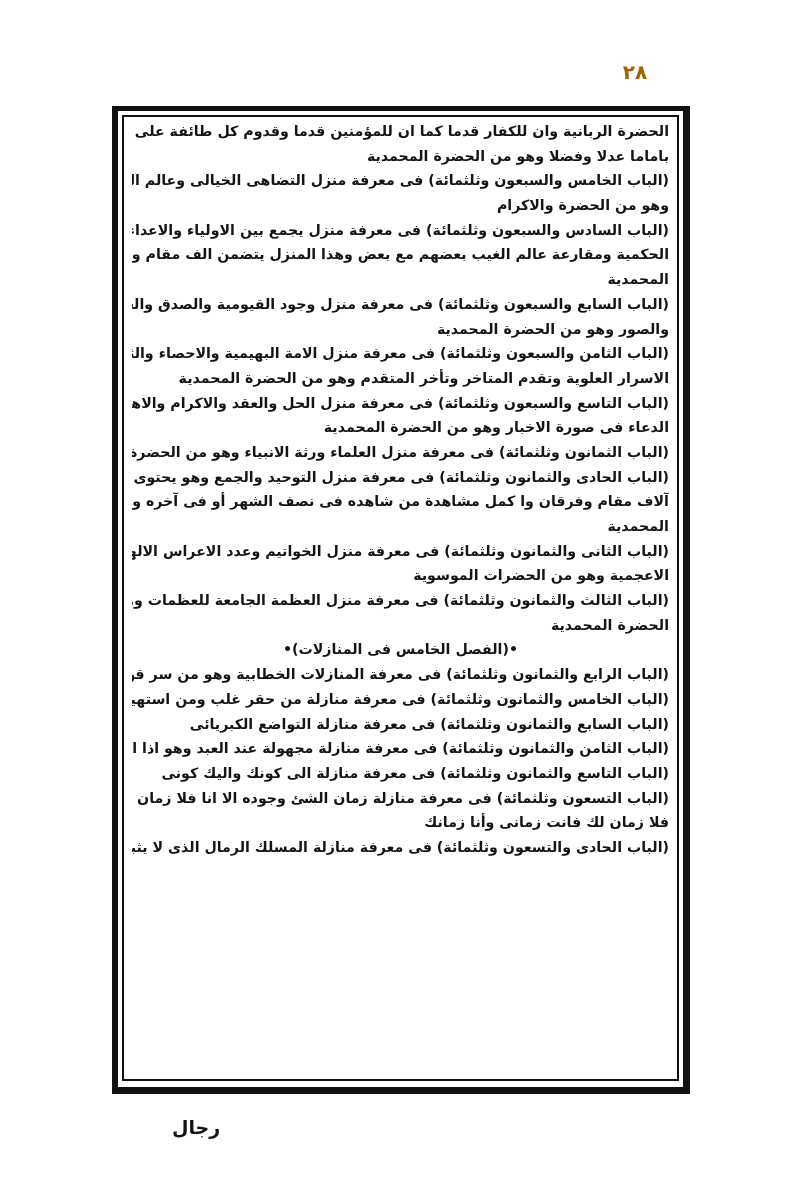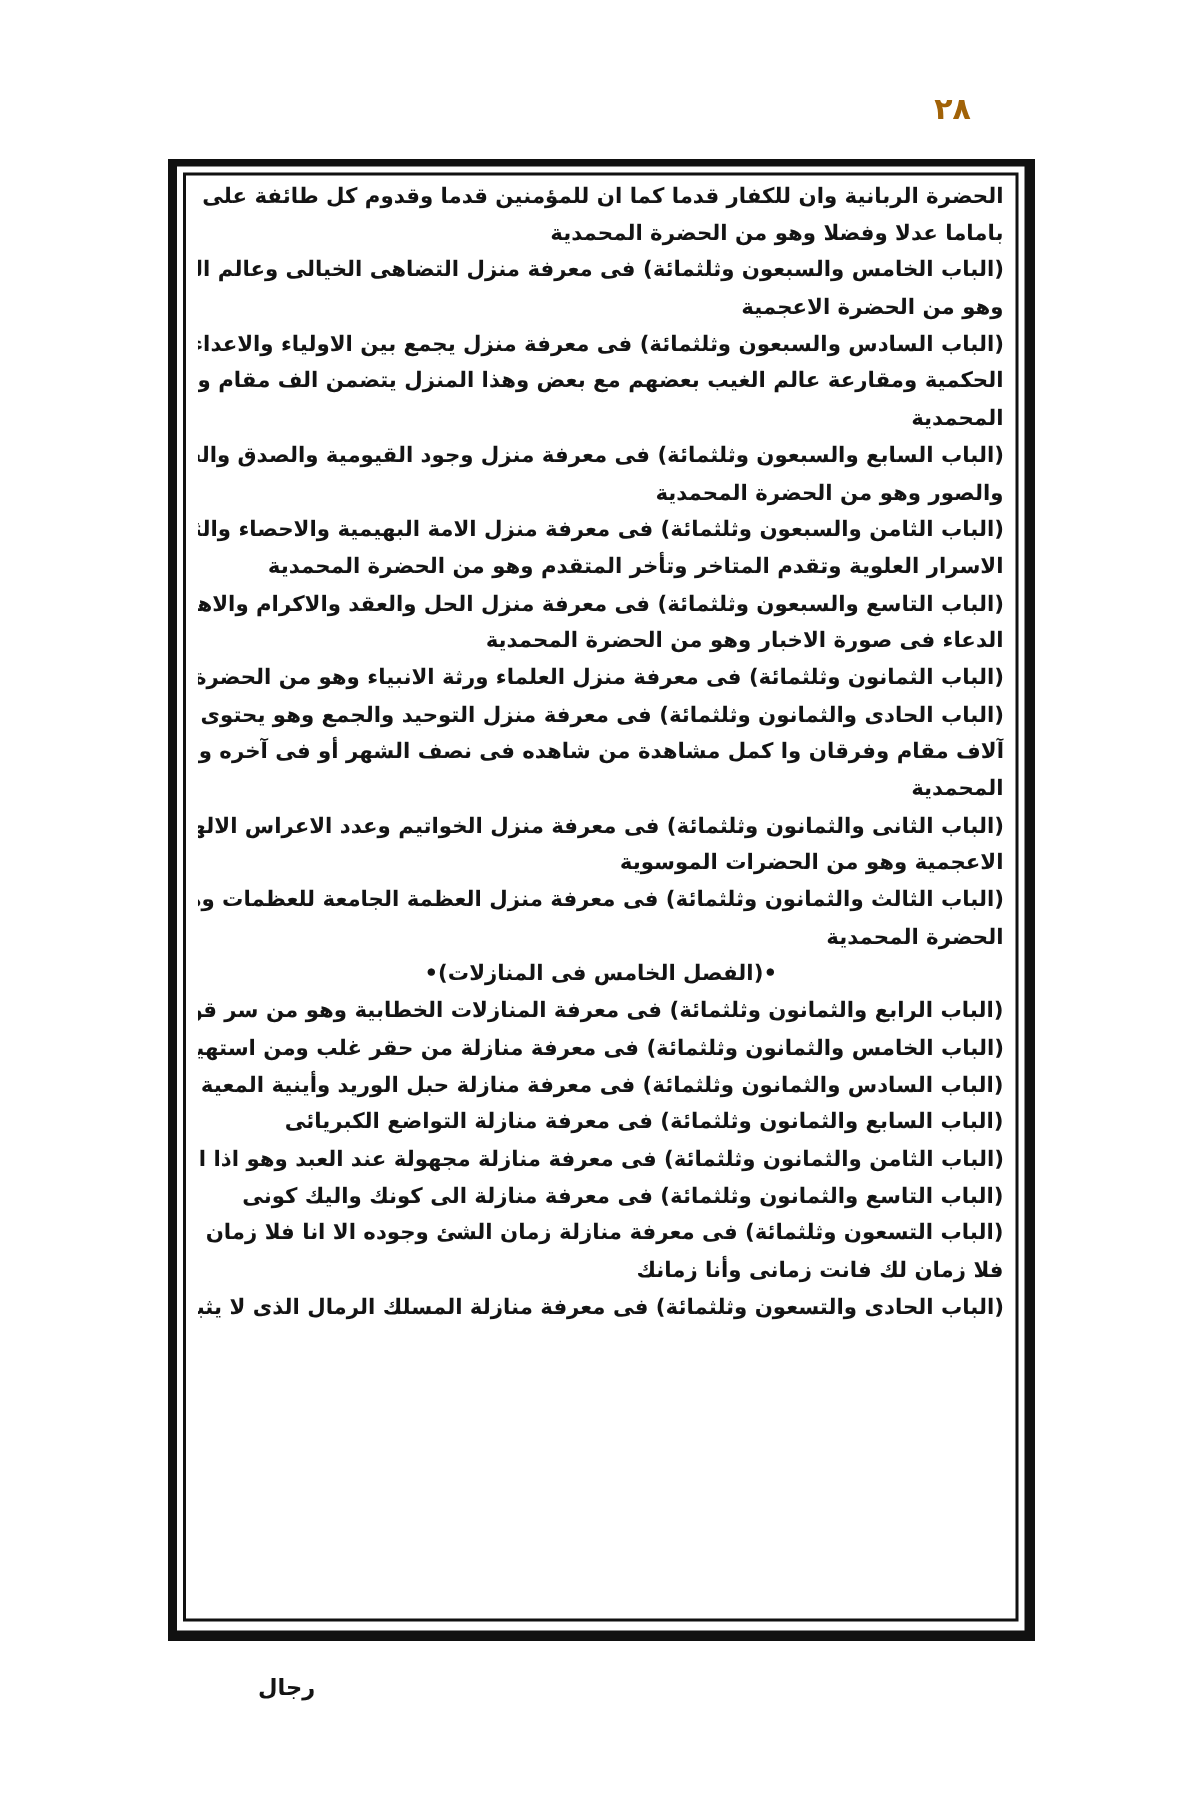"وهو من الحضرة الاعجمية" div.line { text: الاعجمية -> والاكرام }
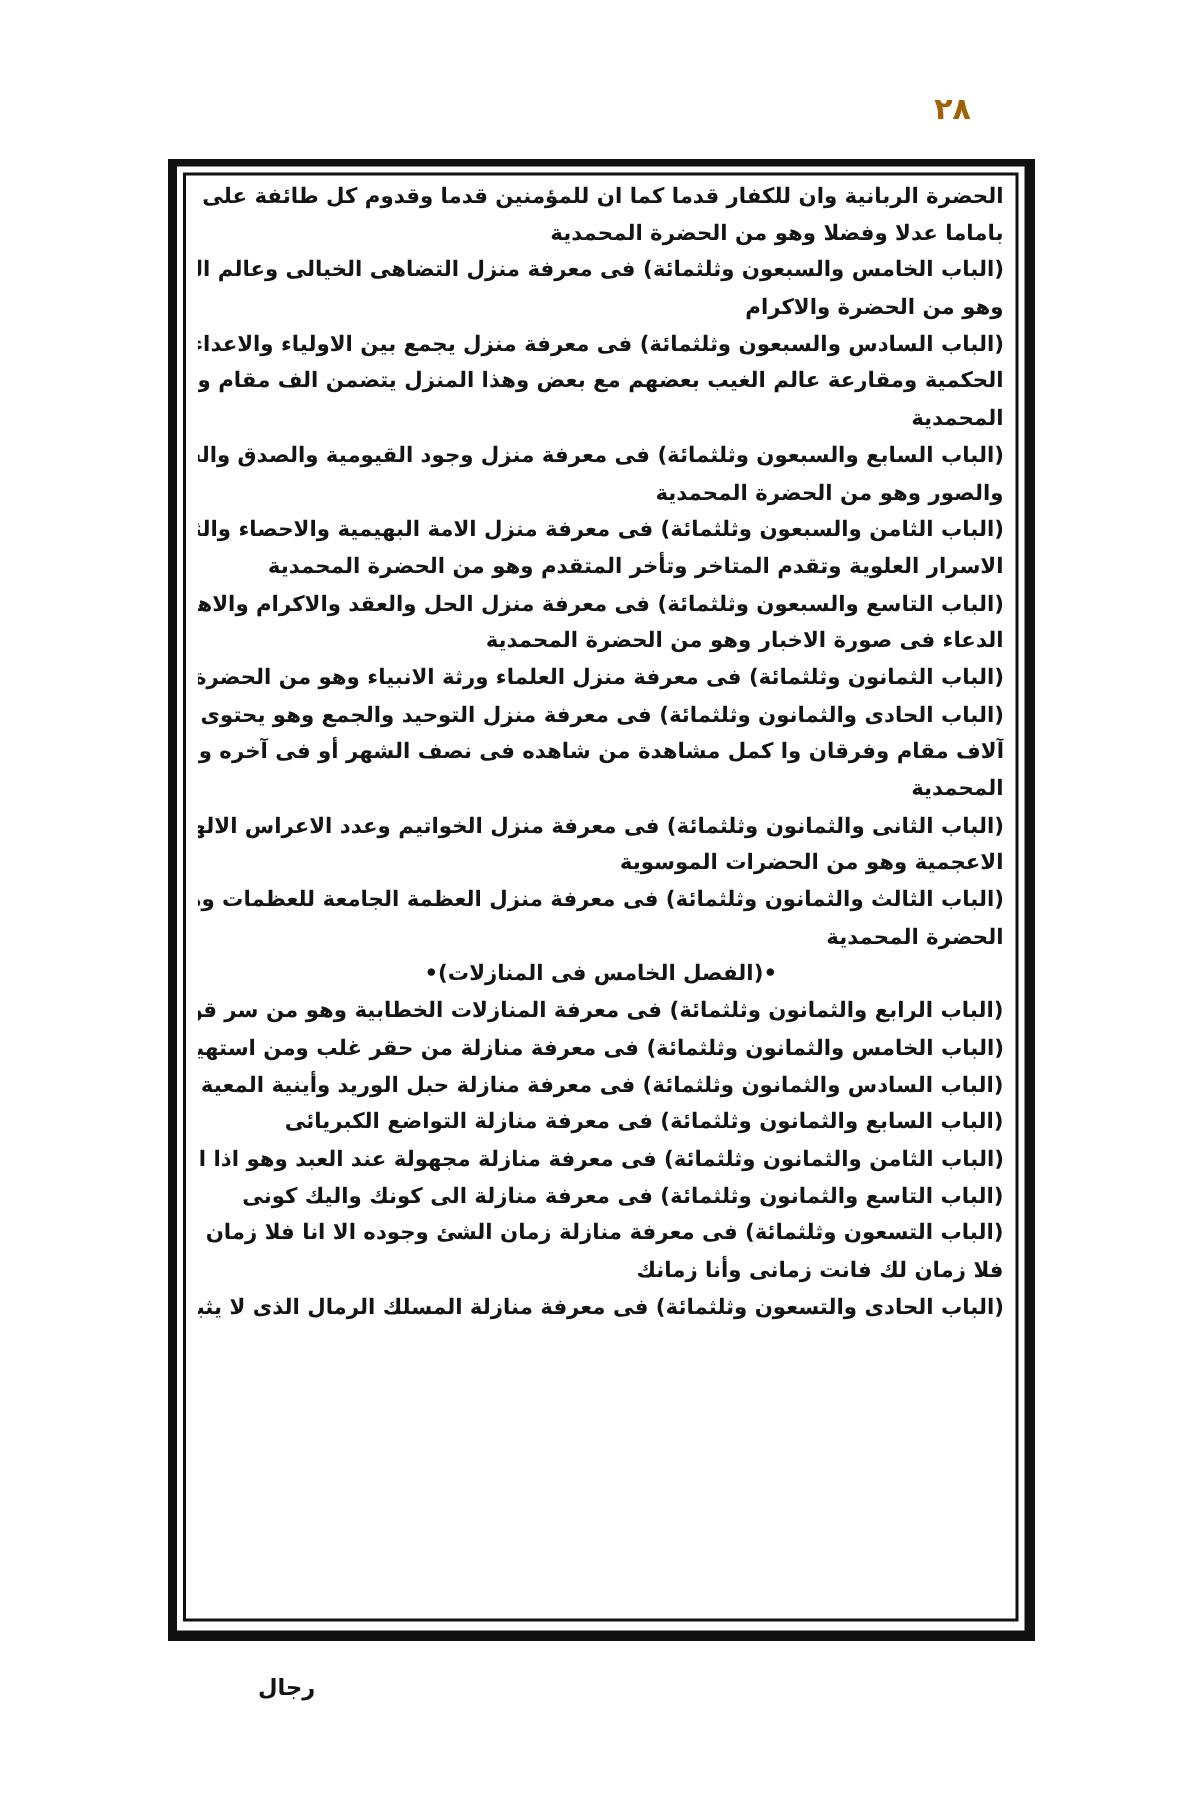"(الباب السادس والثمانون وثلثمائة) فى" div.line { html: <div>(الباب السادس والثمانون وثلثمائة) فى معرفة منازلة حبل الوريد وأينية المعية</div> -> none }
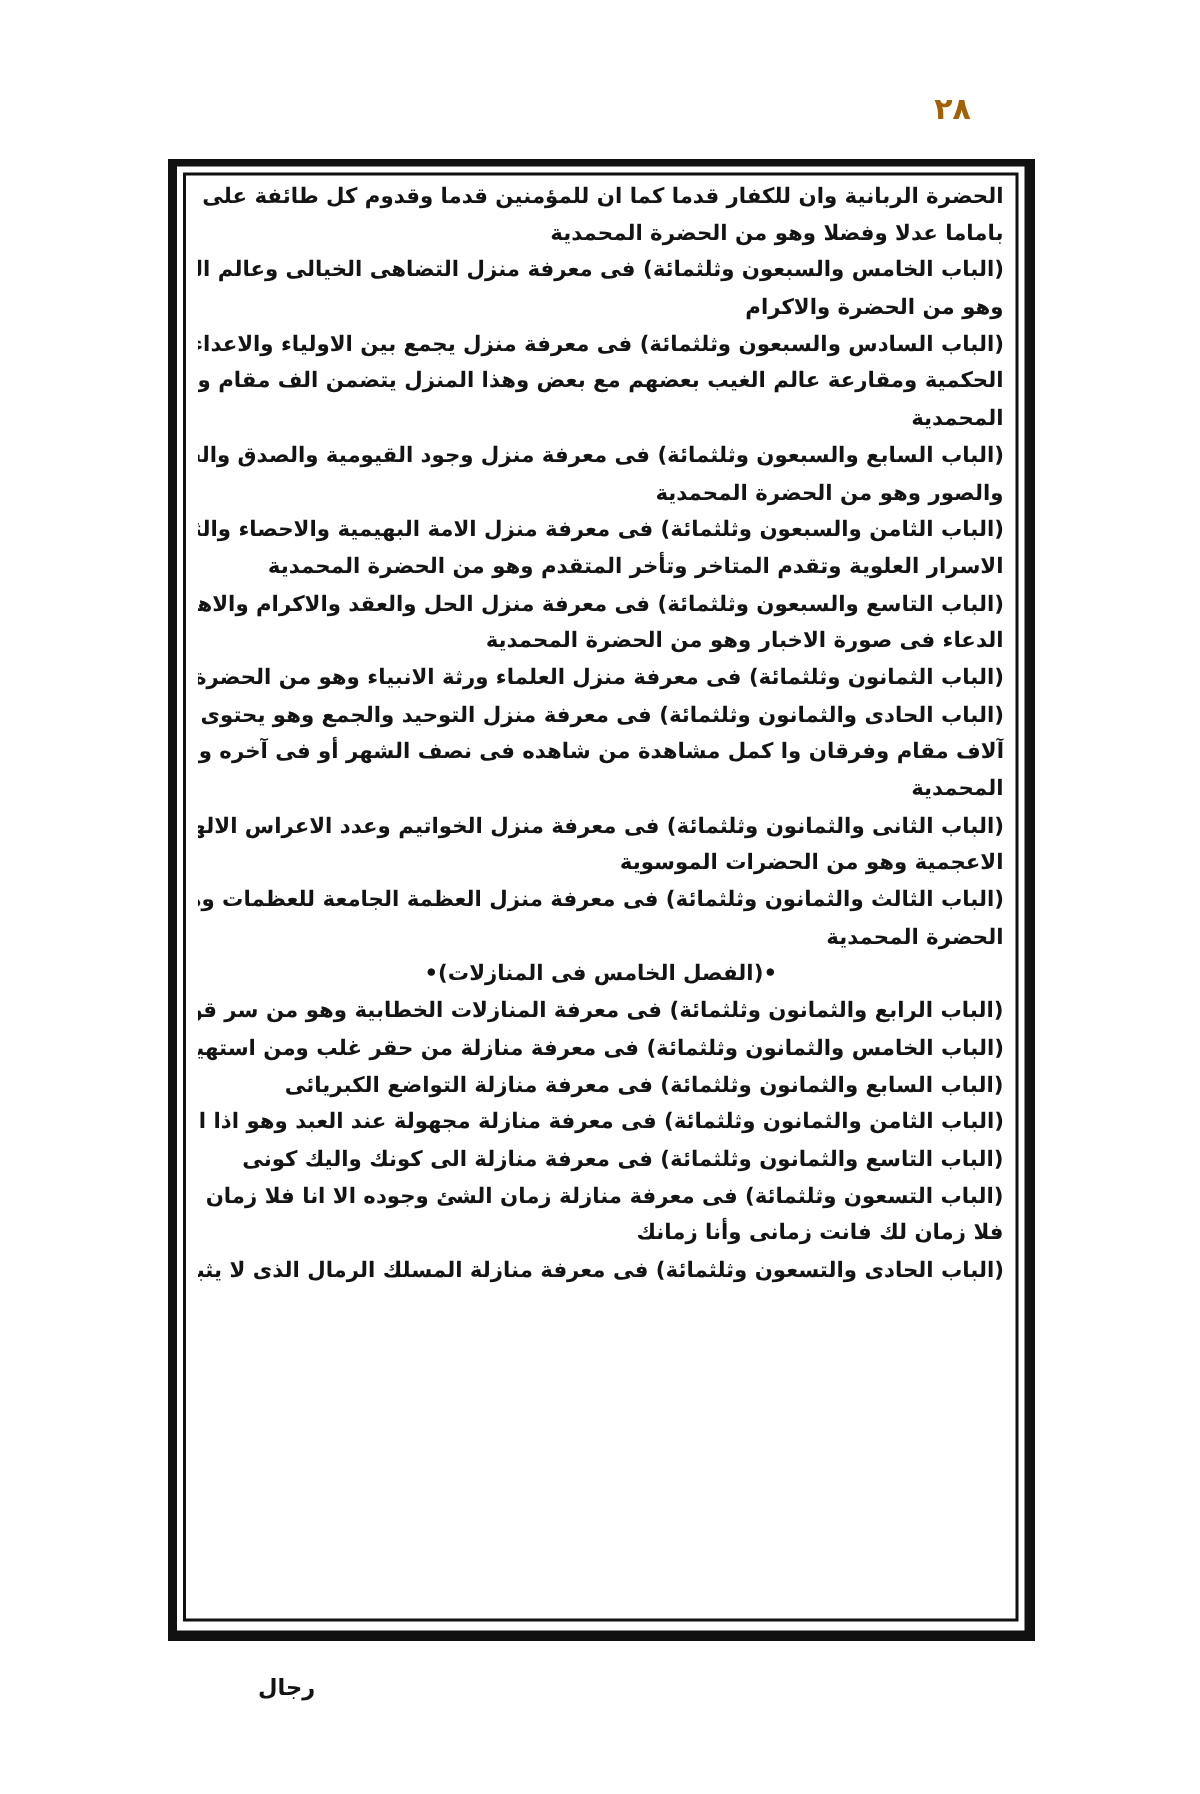"رجال" .catchword { font-size: 15px -> 19px }
